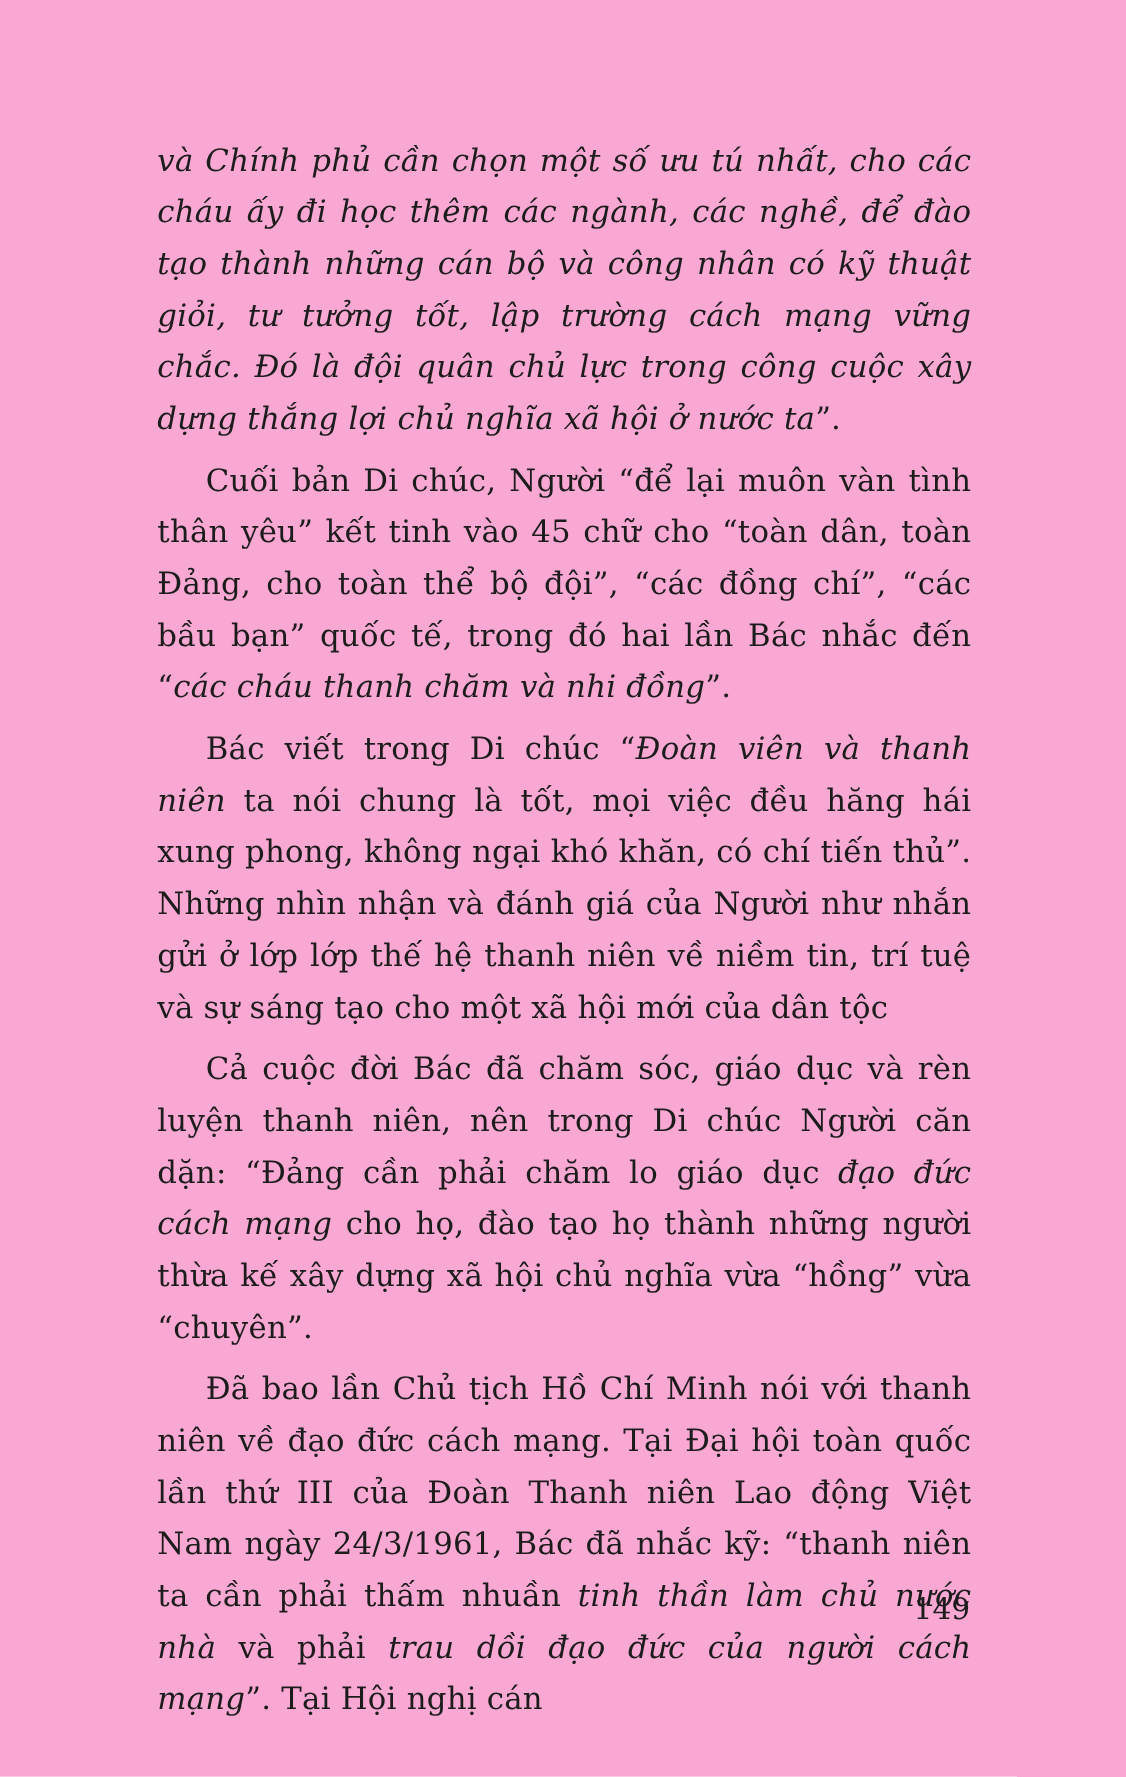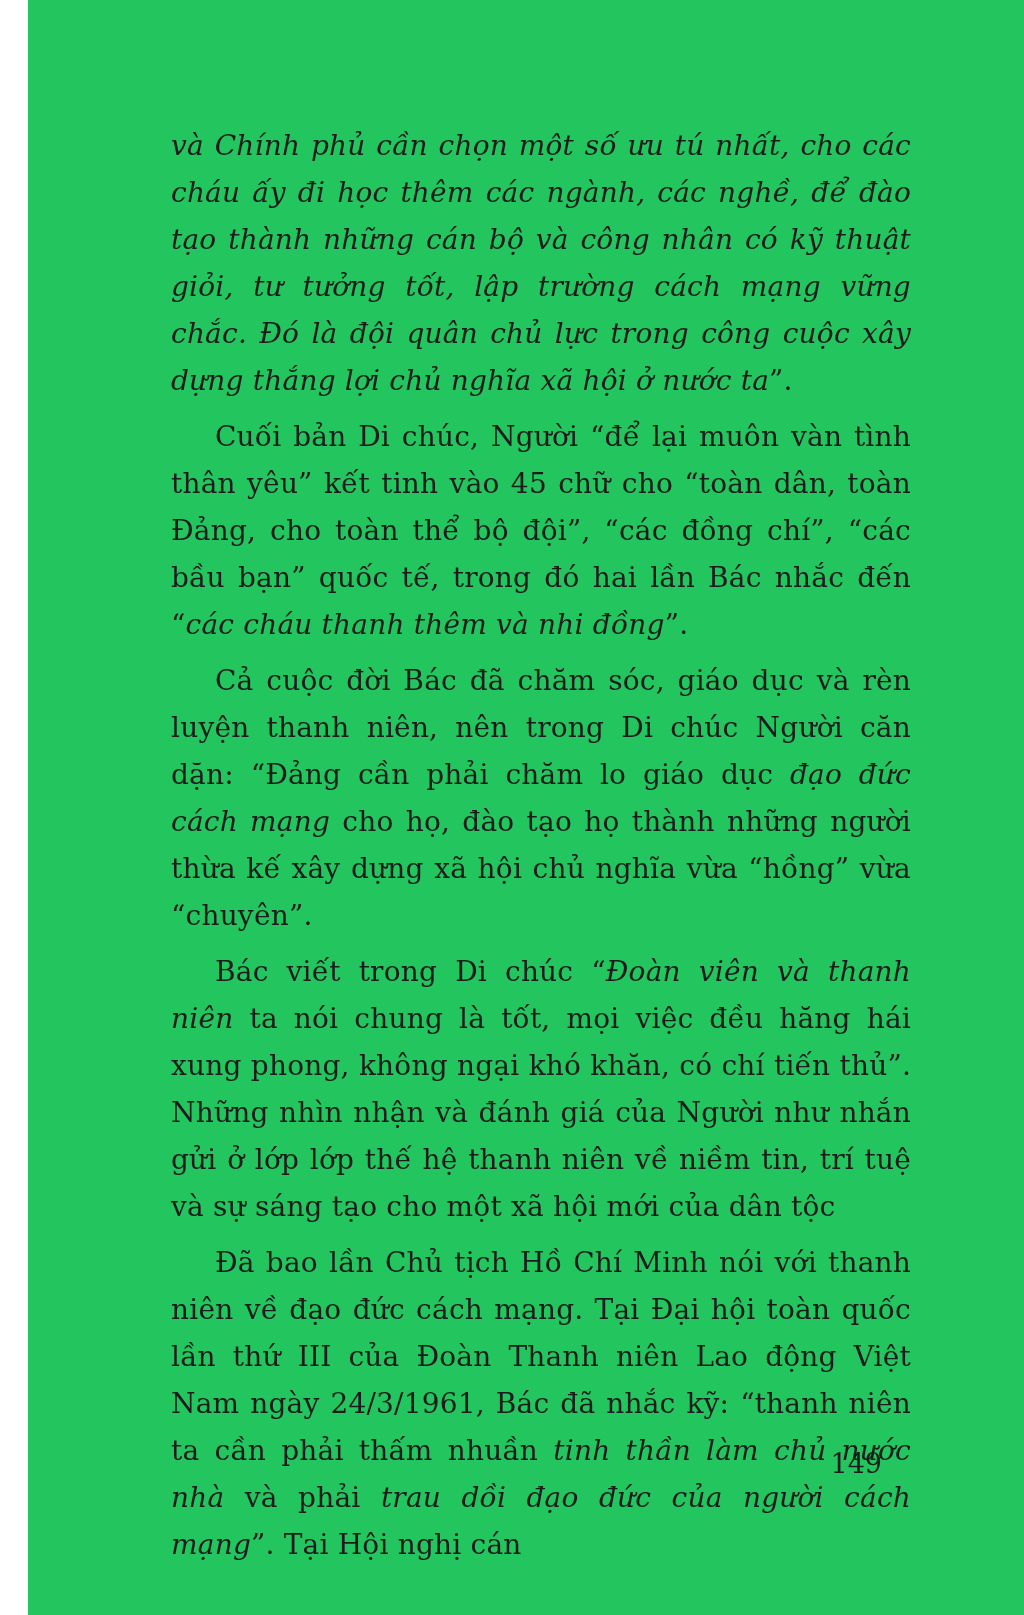"và Chính phủ cần chọn" .page { background: #22c55e -> #f9a8d4; margin-left: 28px -> none }
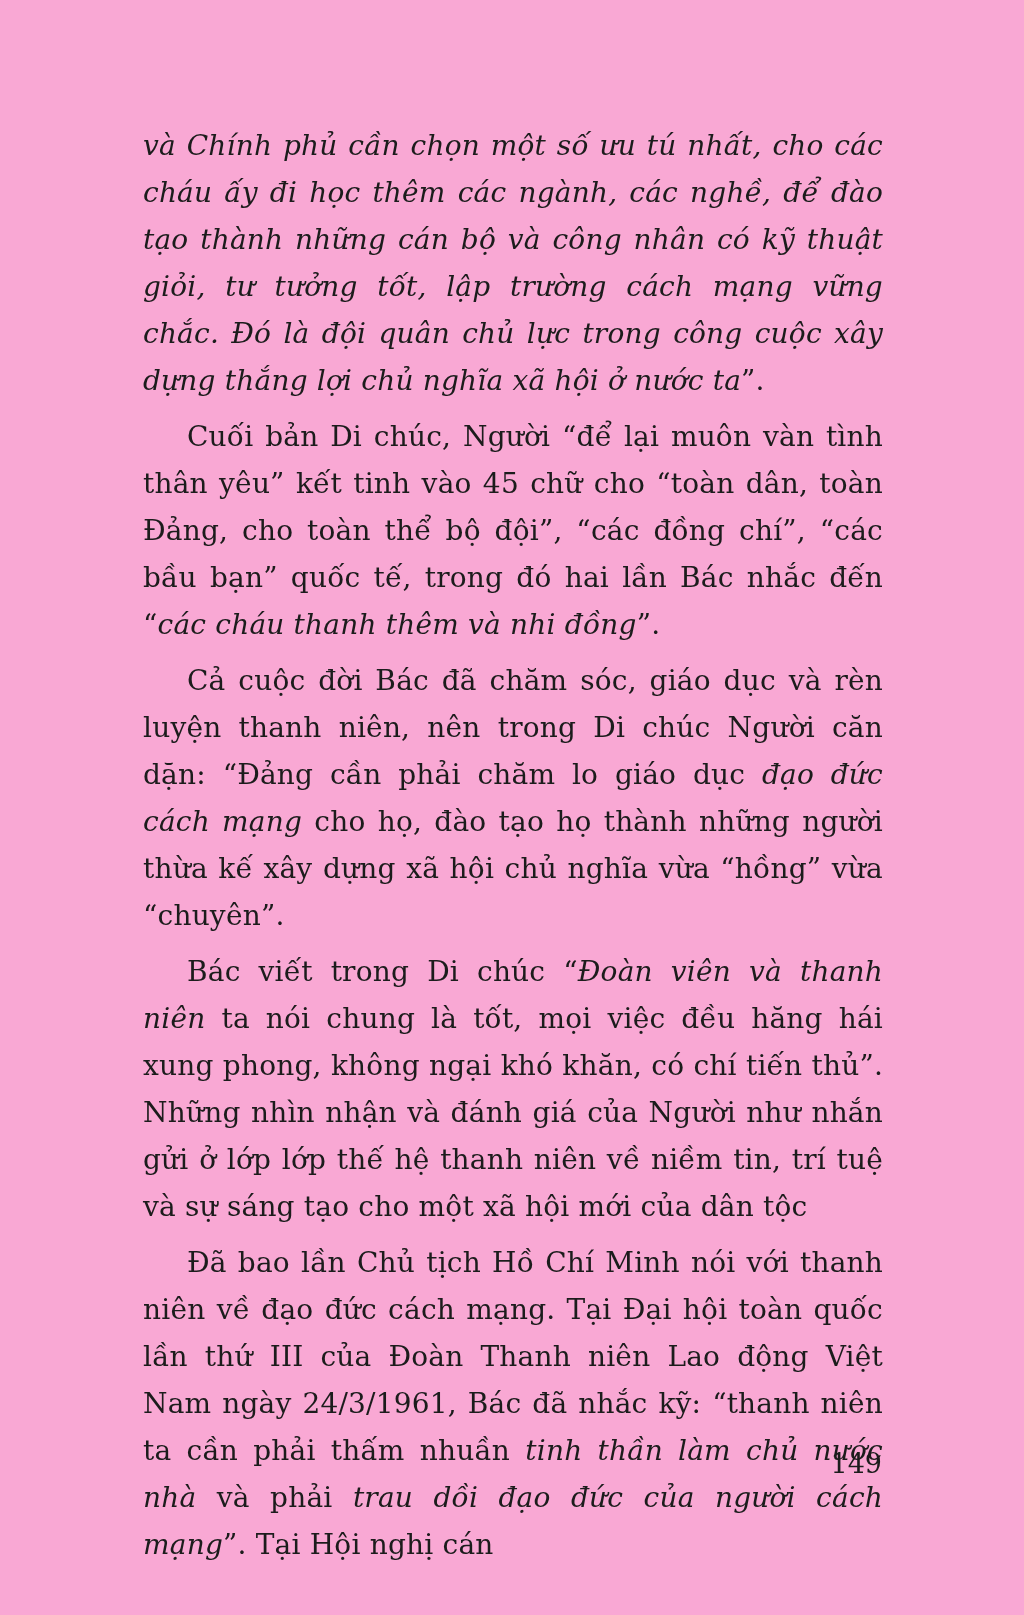"các cháu thanh thêm và" span.it { text: thêm -> chăm }
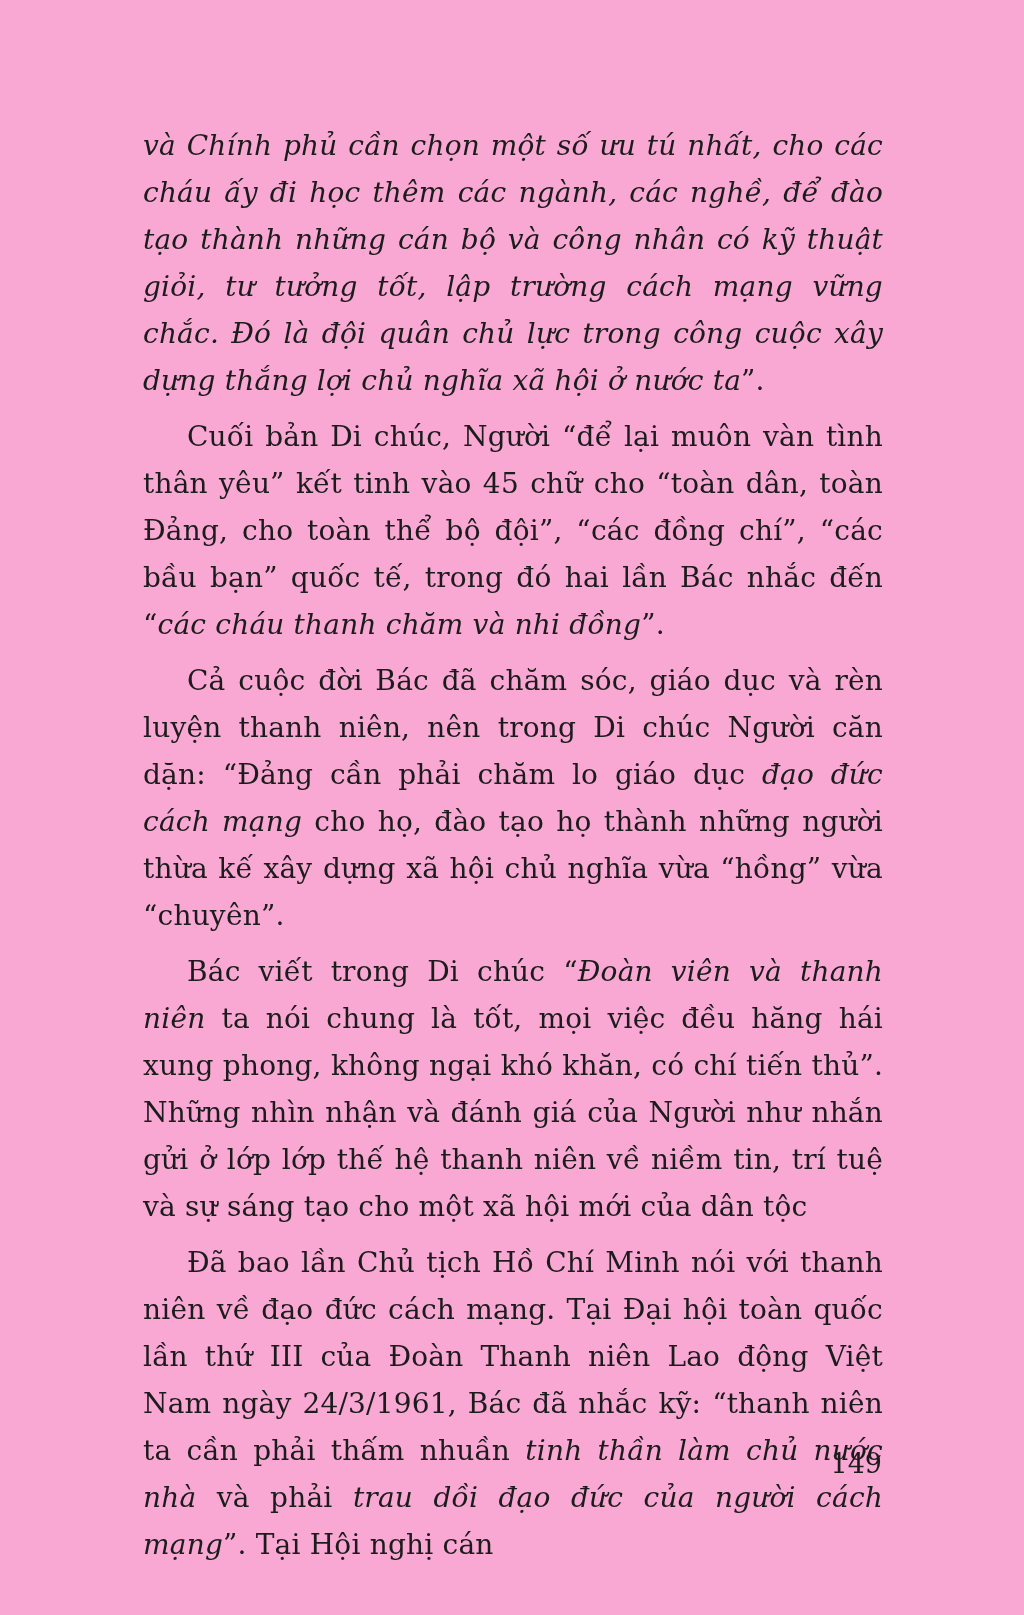"Cả cuộc đời Bác đã" p.para { order: before "Bác viết trong Di chúc" -> after "Bác viết trong Di chúc" }
